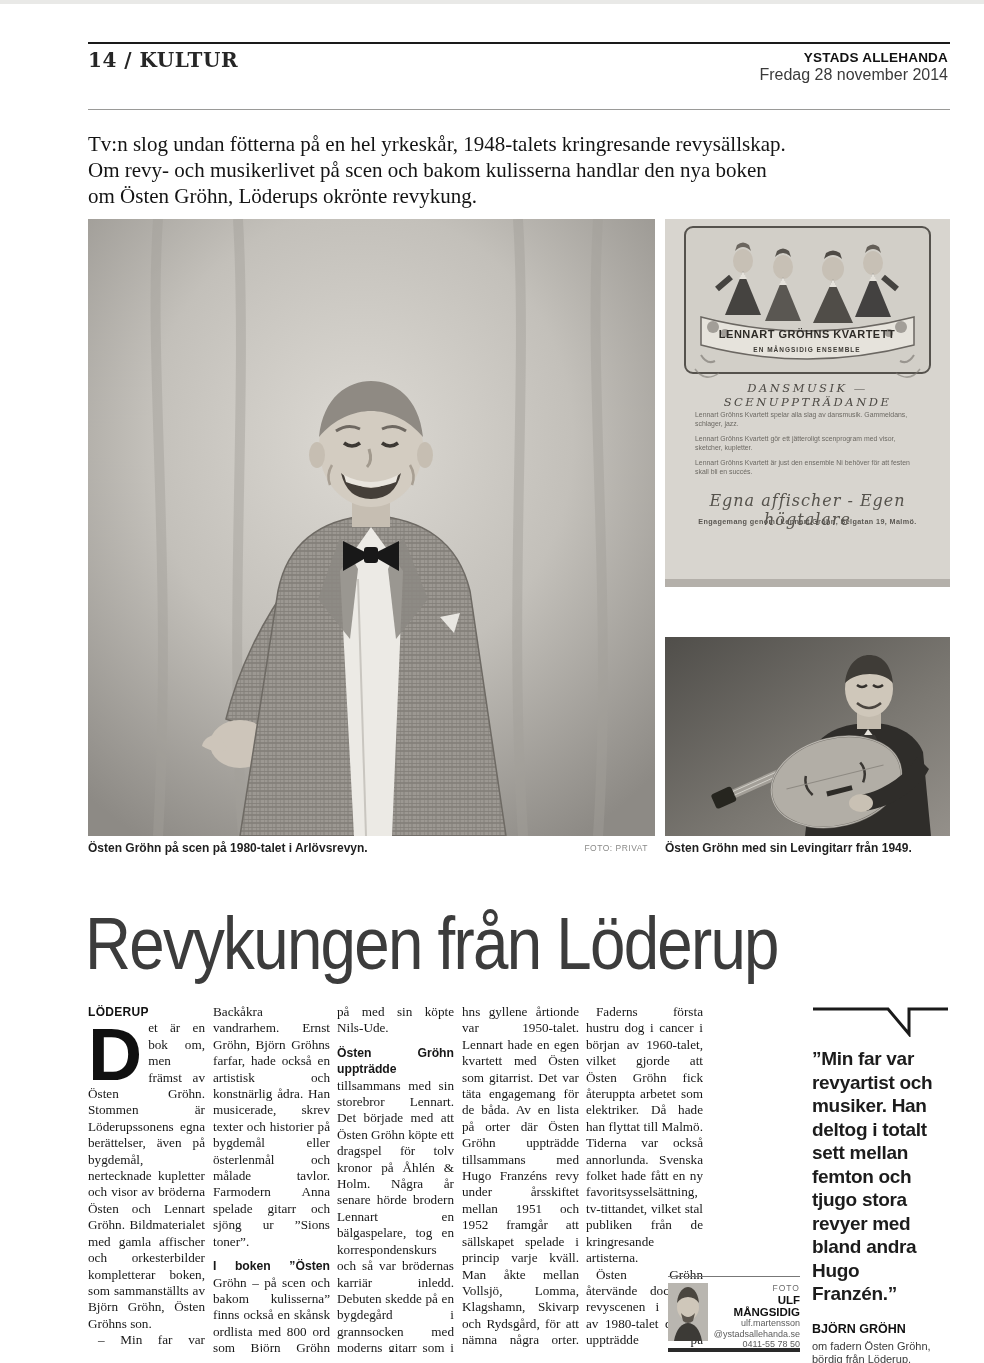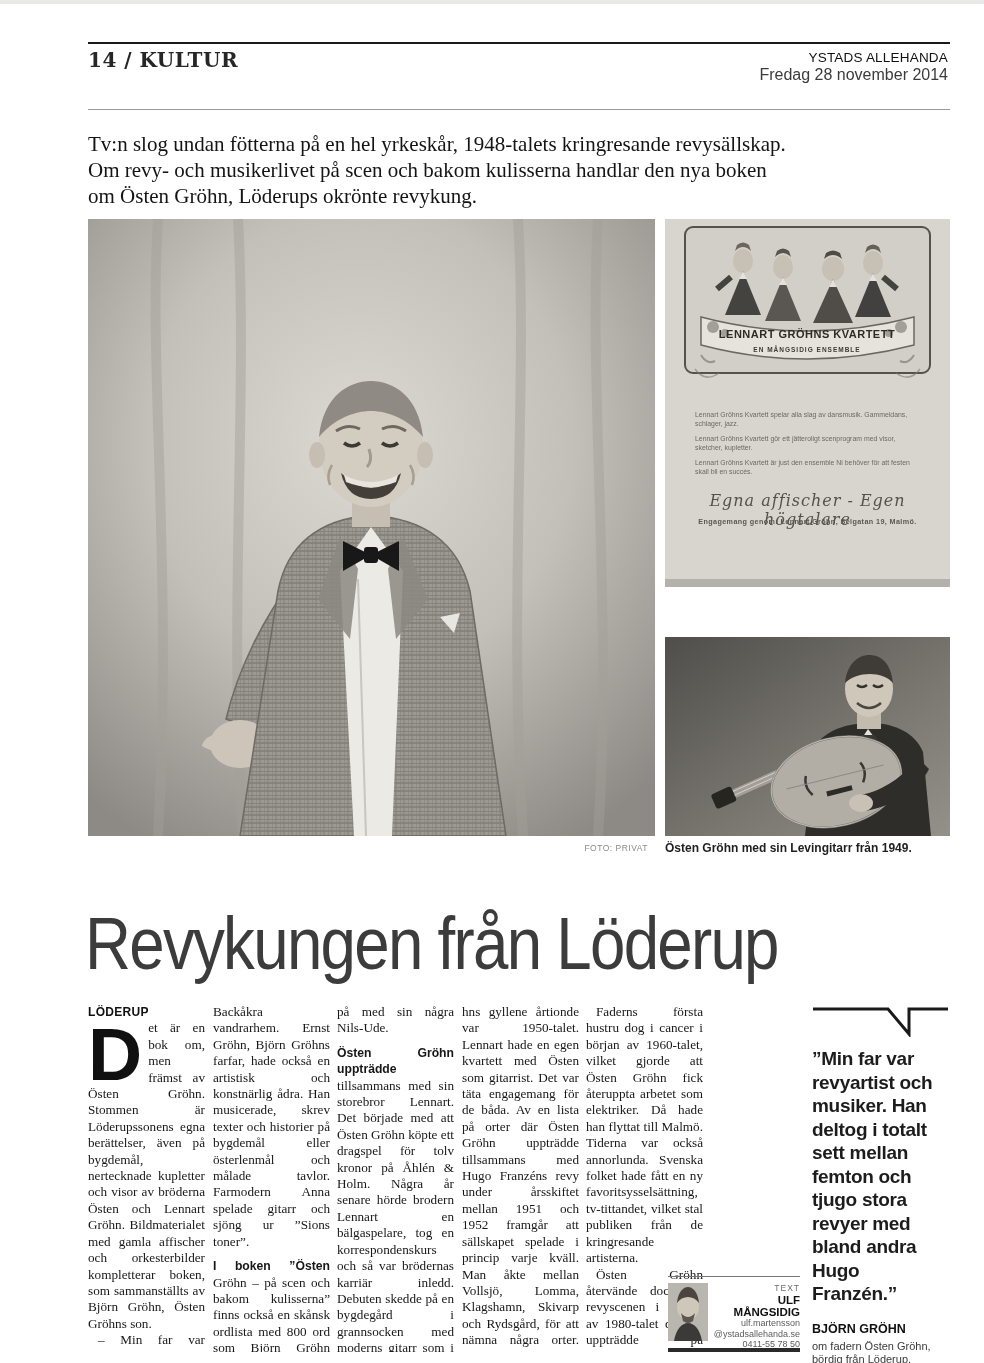"YSTADS ALLEHANDA" #masthead .mh-name { font-weight: normal -> bold }
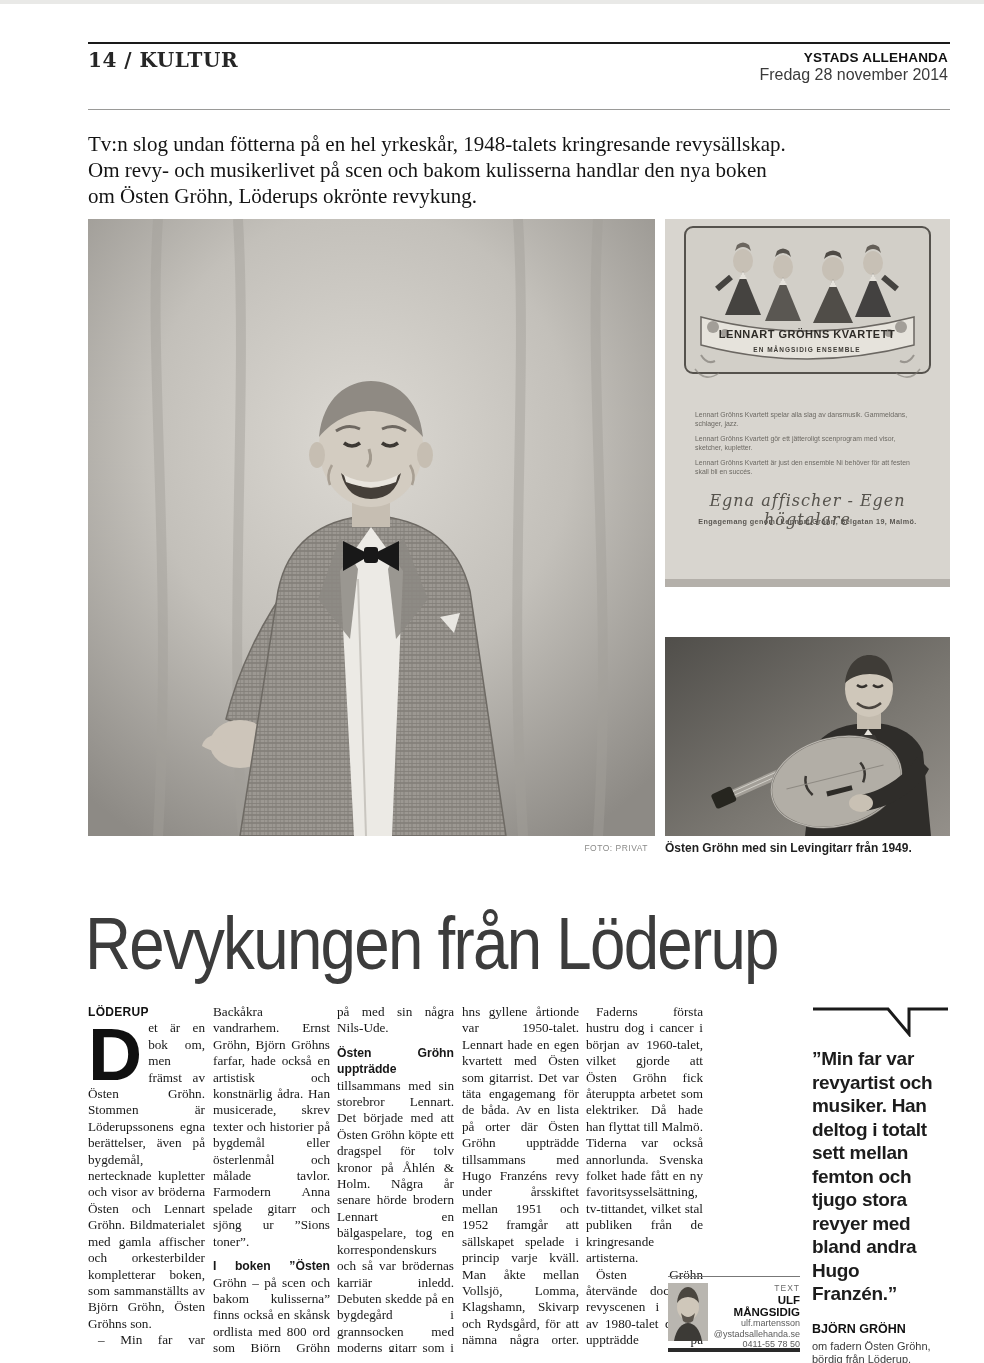"DANSMUSIK — SCENUPPTRÄDANDE" div.poster-txt { html: none -> <div>DANSMUSIK — SCENUPPTRÄDANDE</div> }
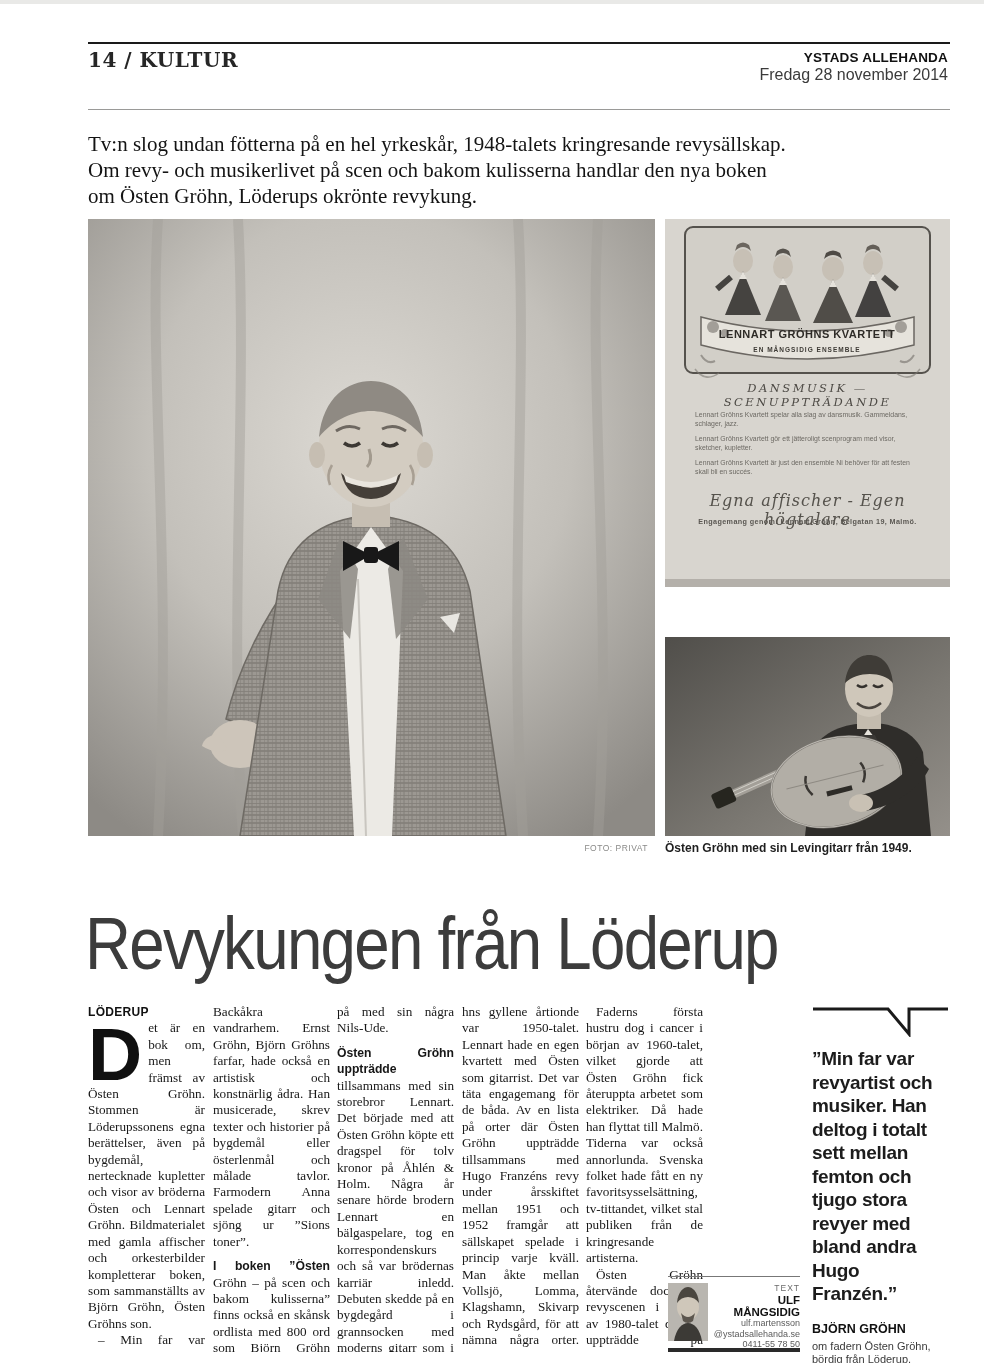"Östen Gröhn på scen på" div.abs { html: none -> <div>Östen Gröhn på scen på 1980-talet i Arlövsrevyn.</div> }
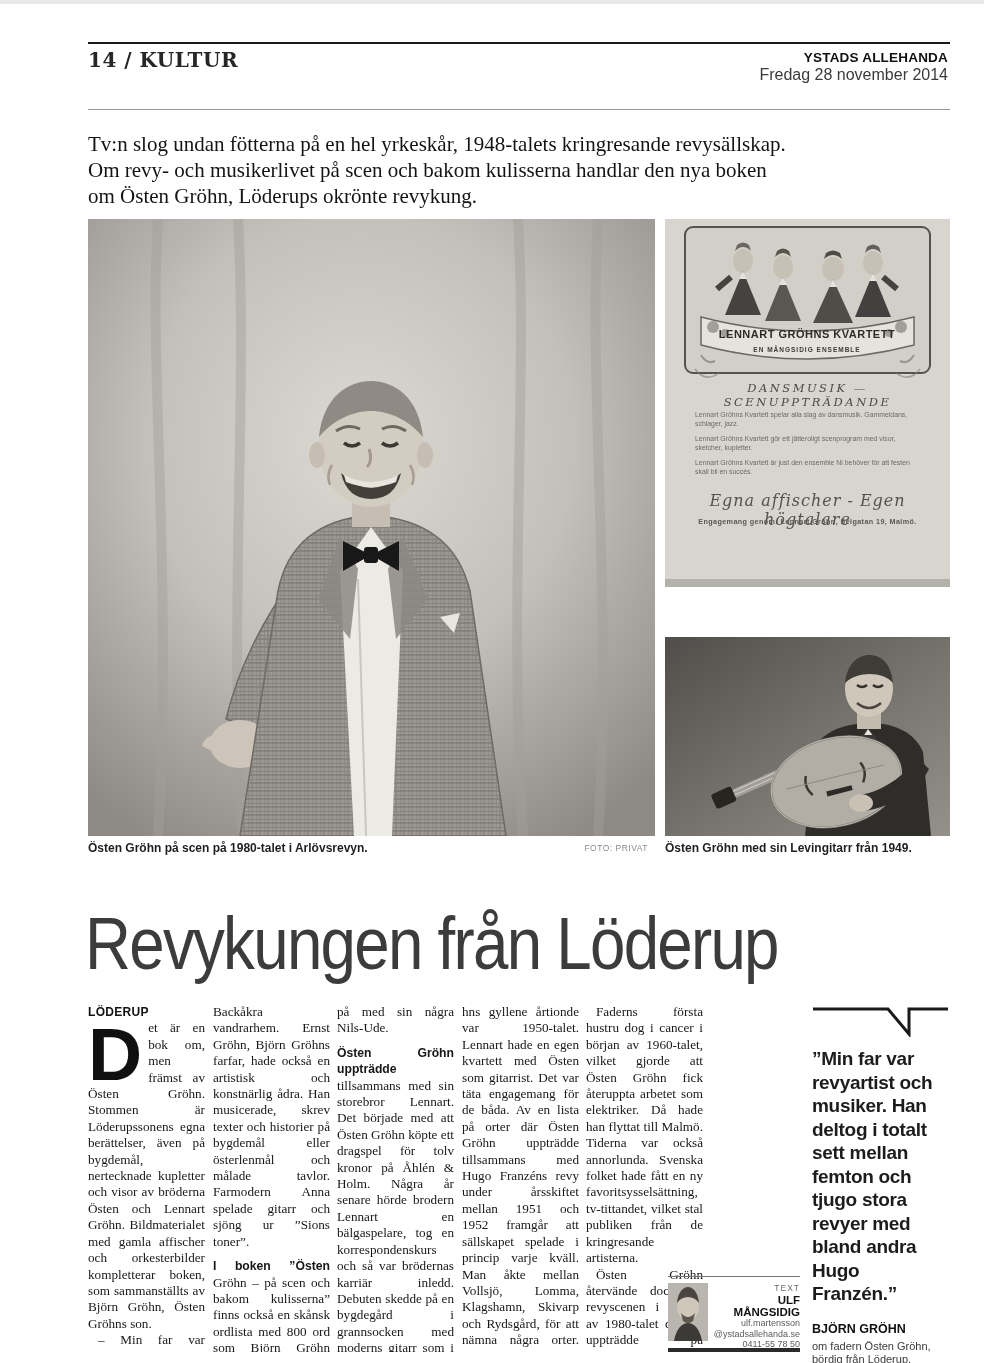"på med sin några Nils-Ude." p { text: några -> köpte }
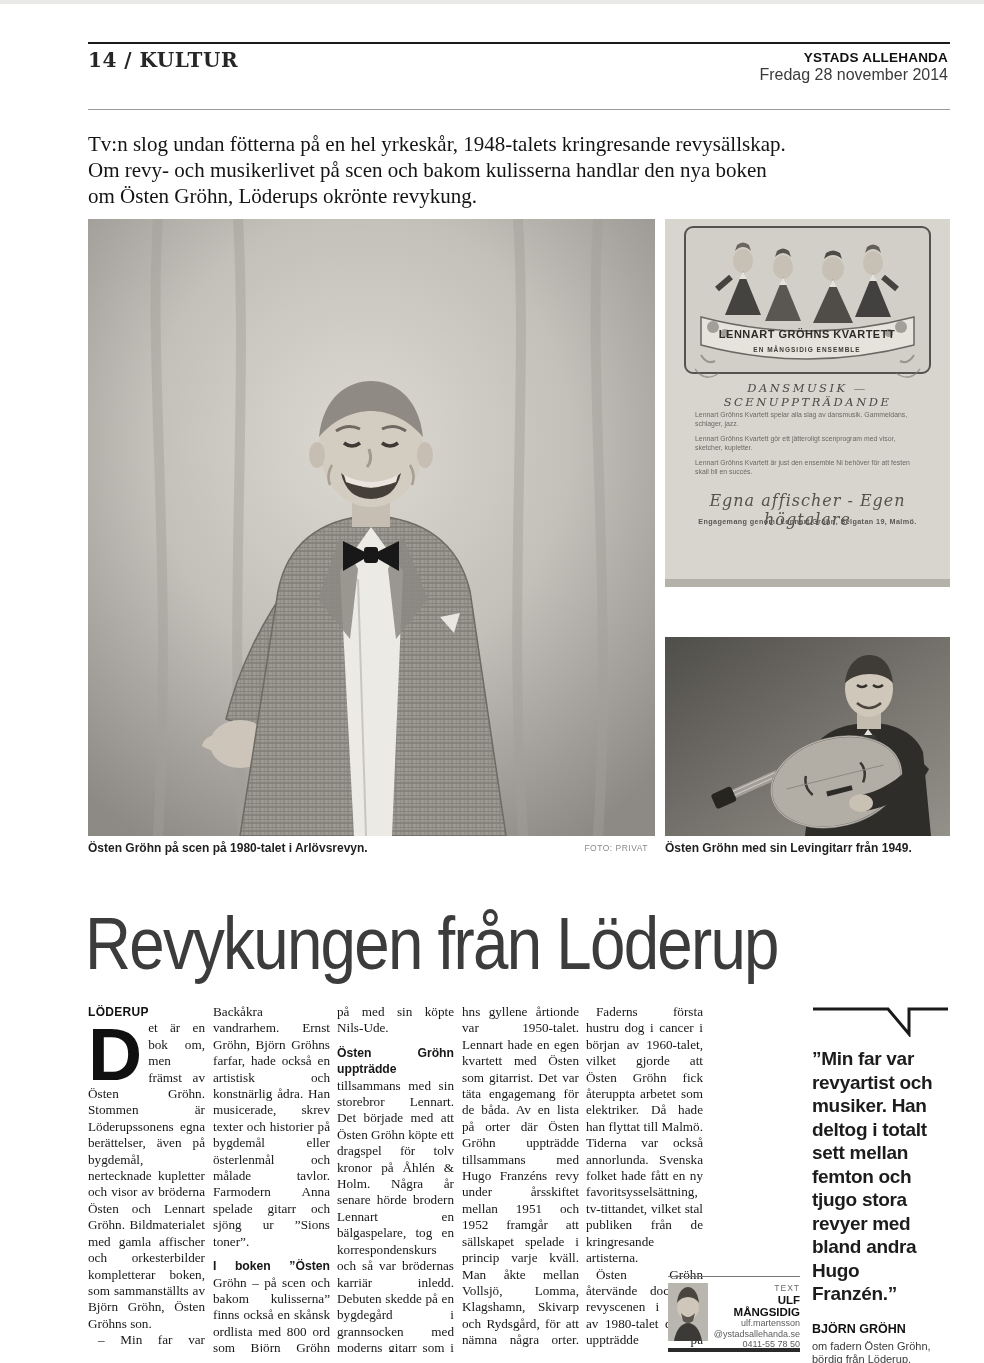"TEXT" div { text: TEXT -> FOTO }
